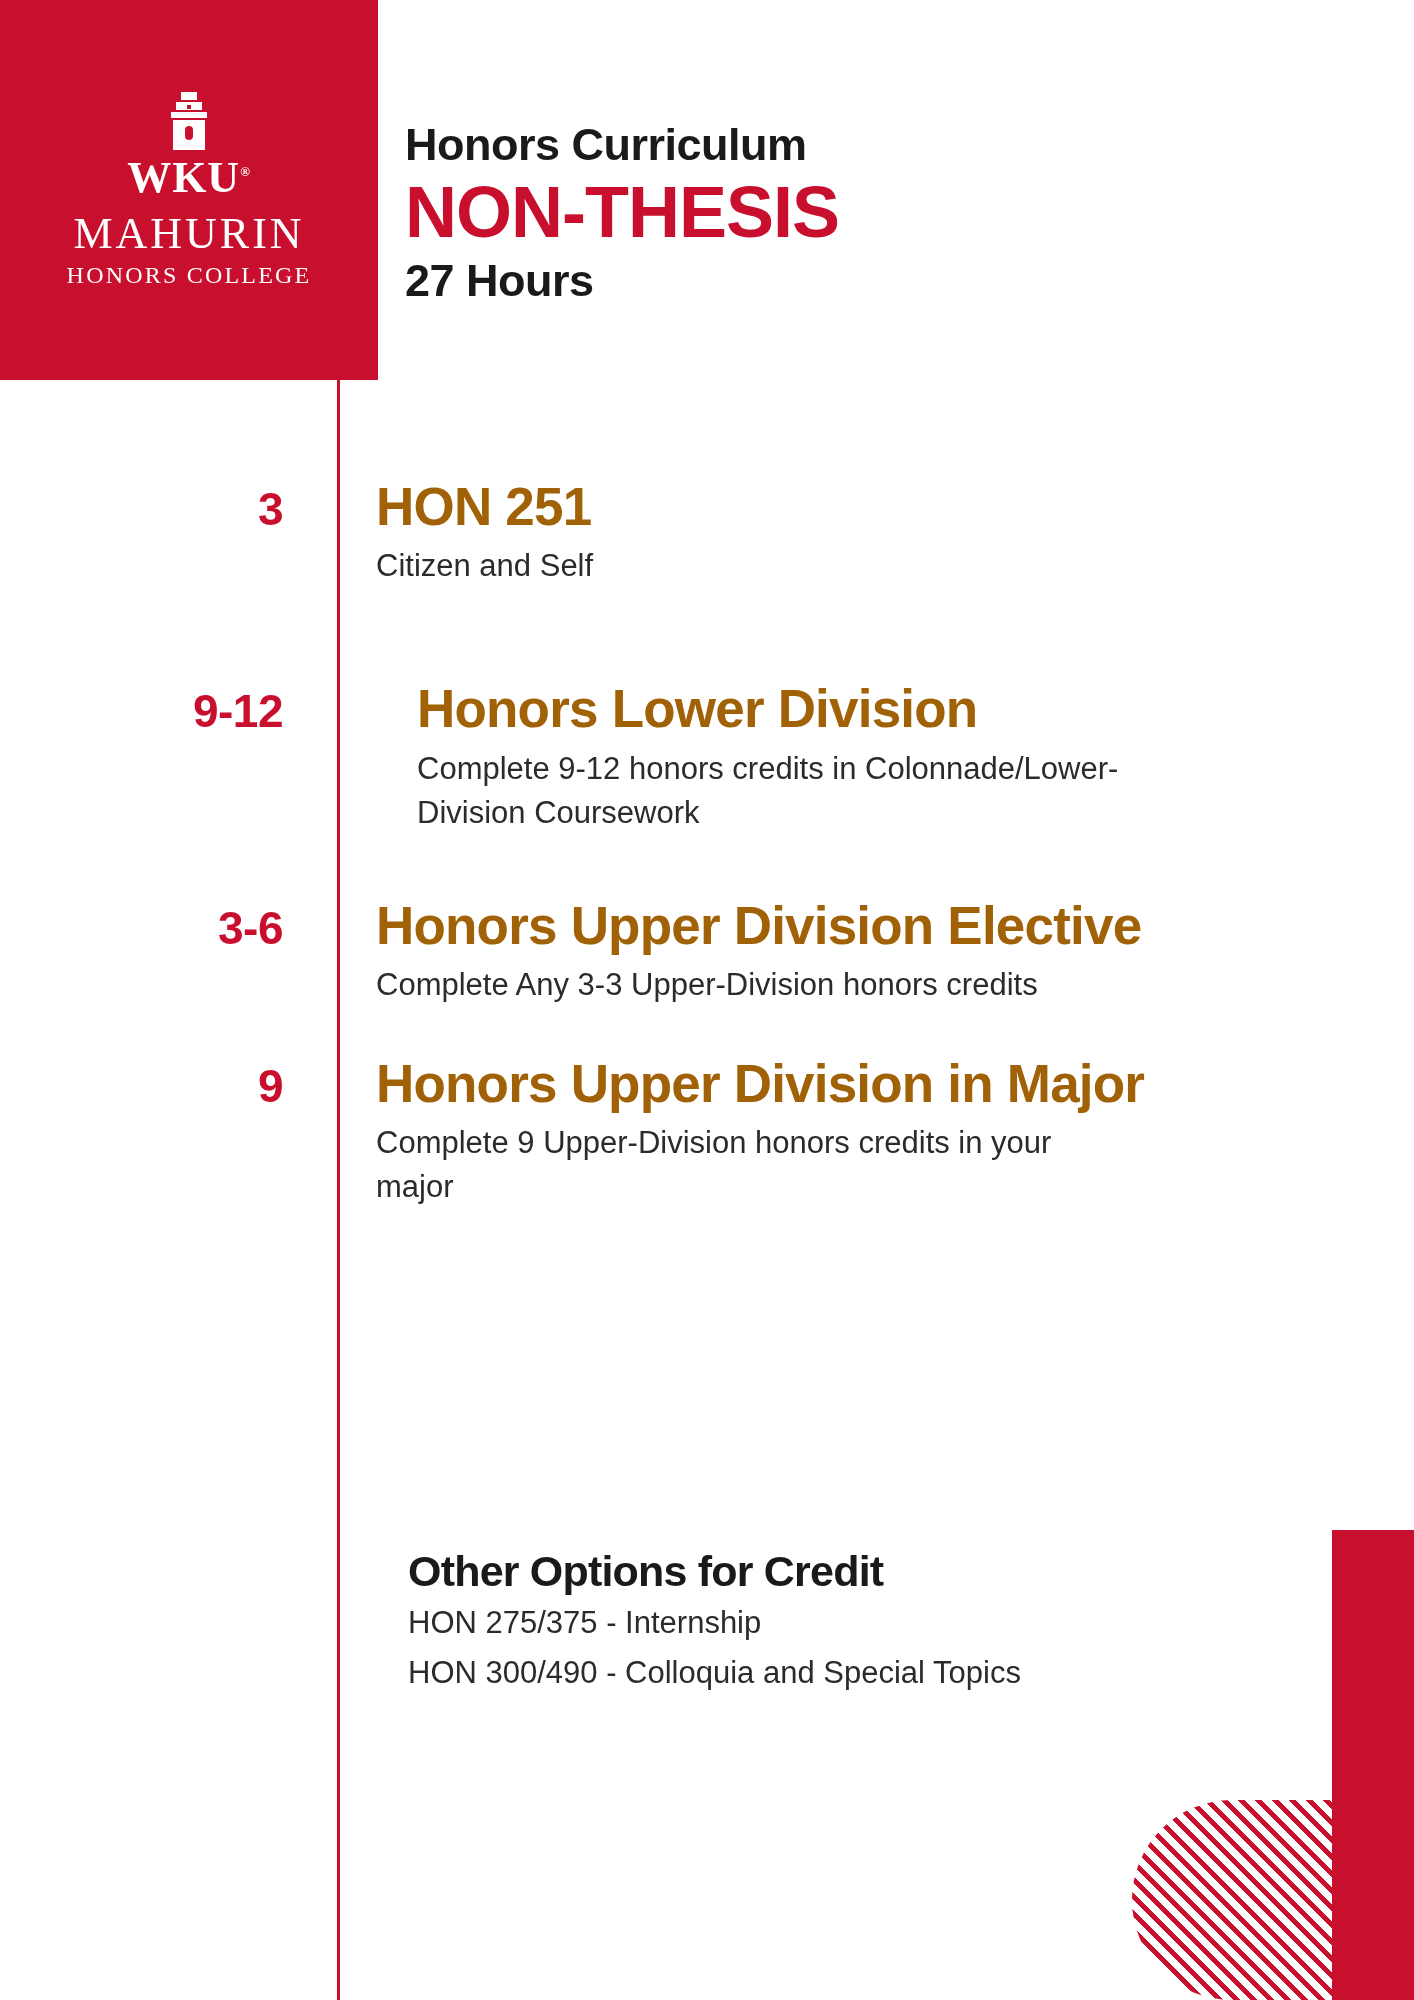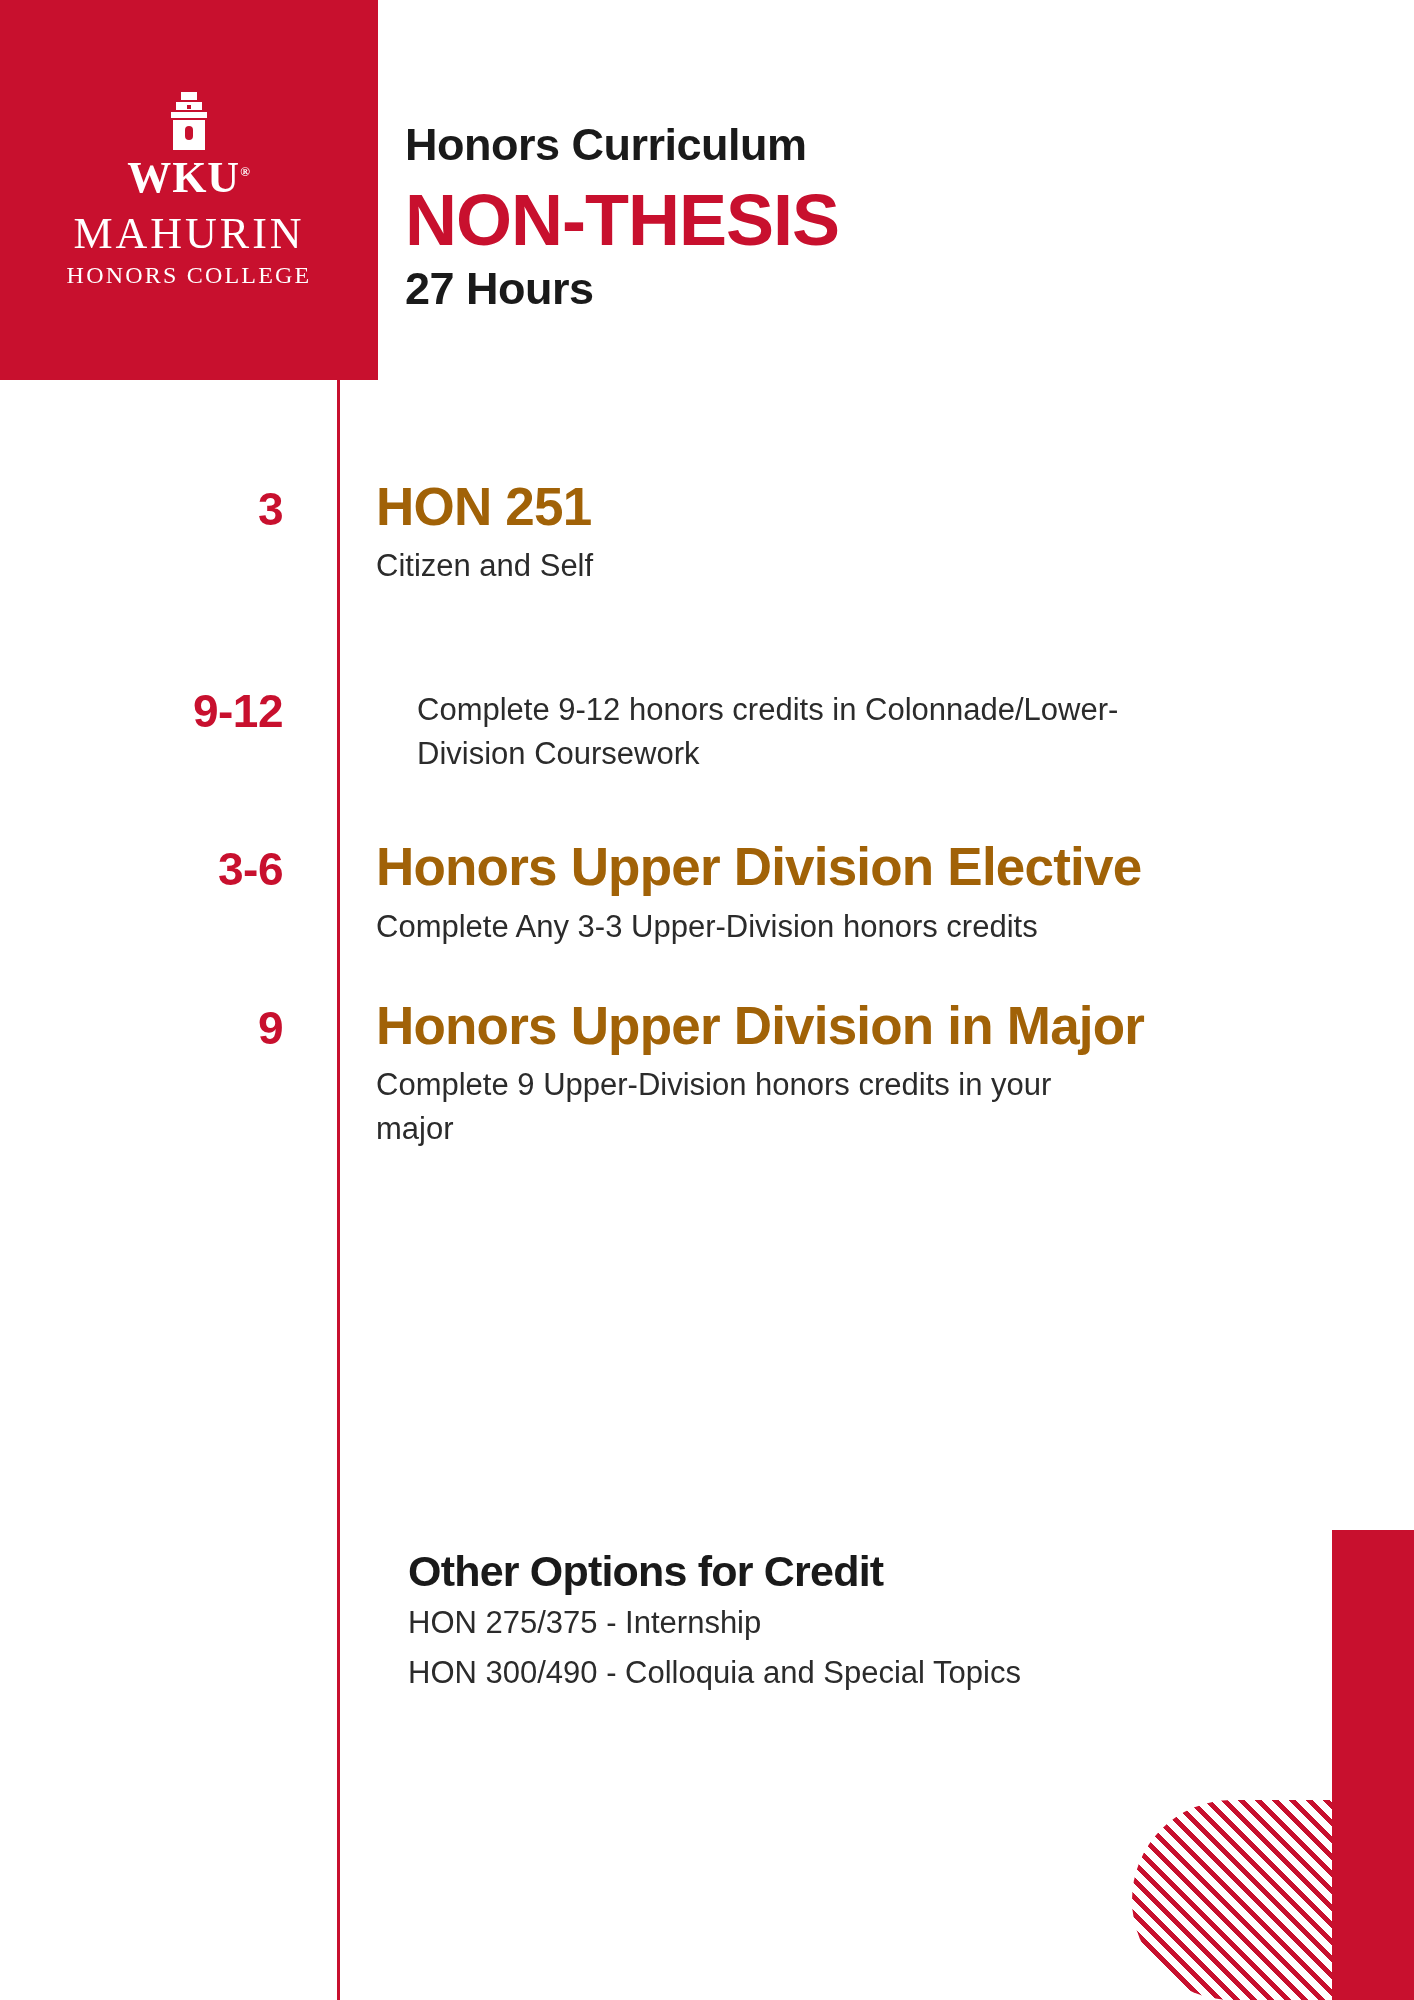"NON-THESIS" .header .title { margin-top: 10px -> 2px }
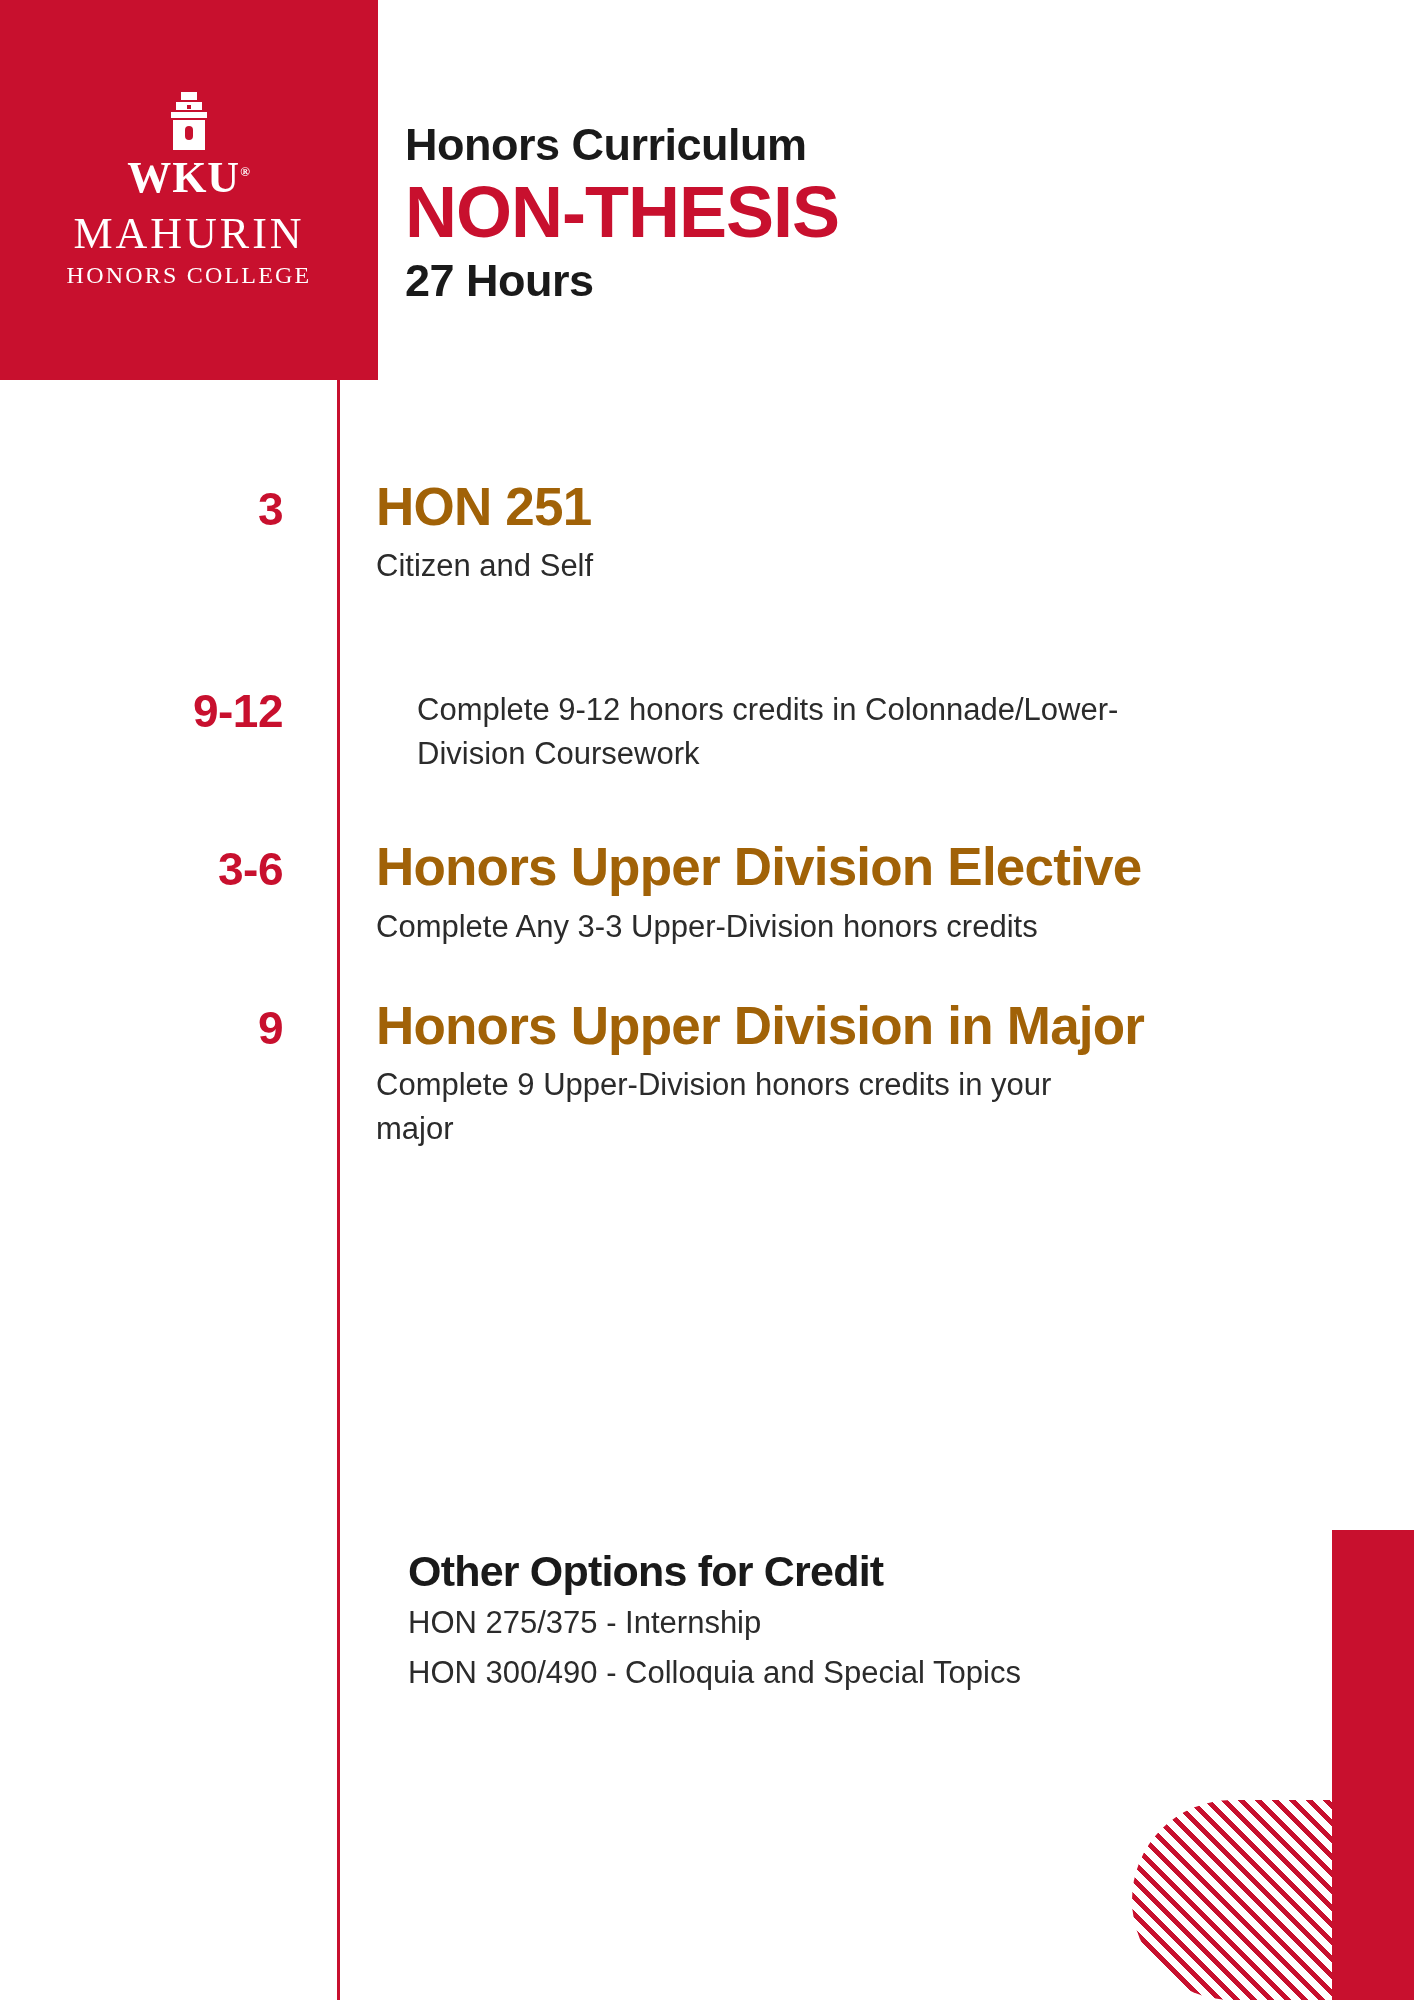"Honors Lower Division" div.r-title { html: none -> <div>Honors Lower Division</div> }
